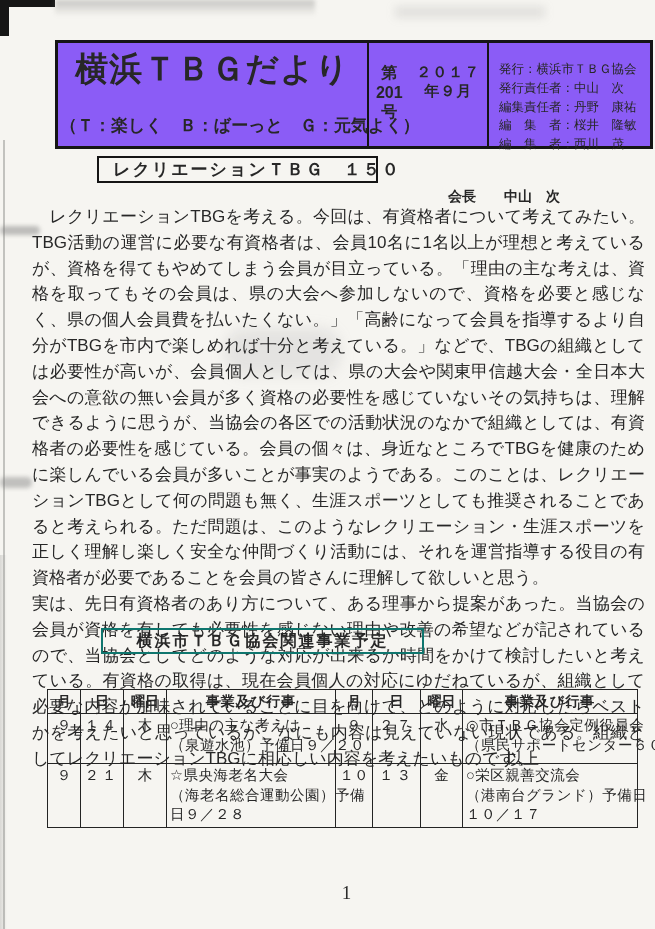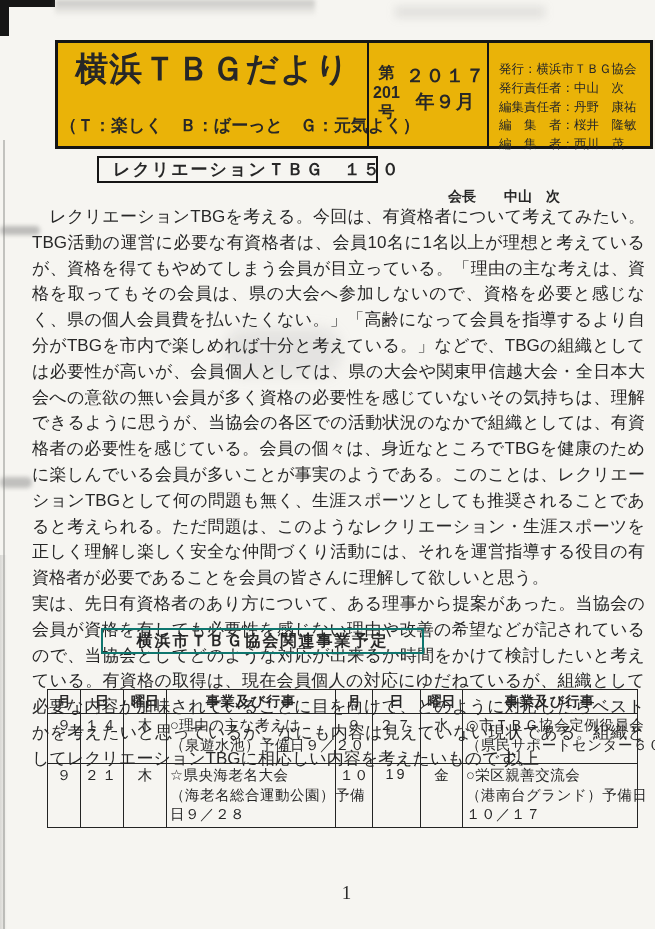"横浜ＴＢＧだより" .masthead { background: #eab308 -> #8b5cf6 }
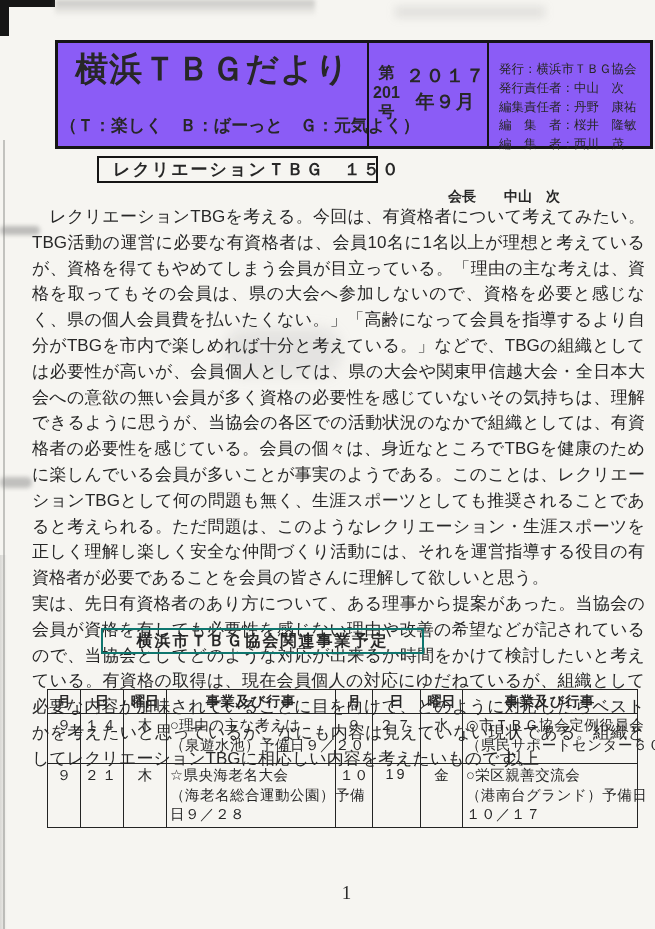"２０１７年９月" .issue-date { font-size: 19px -> 15px }
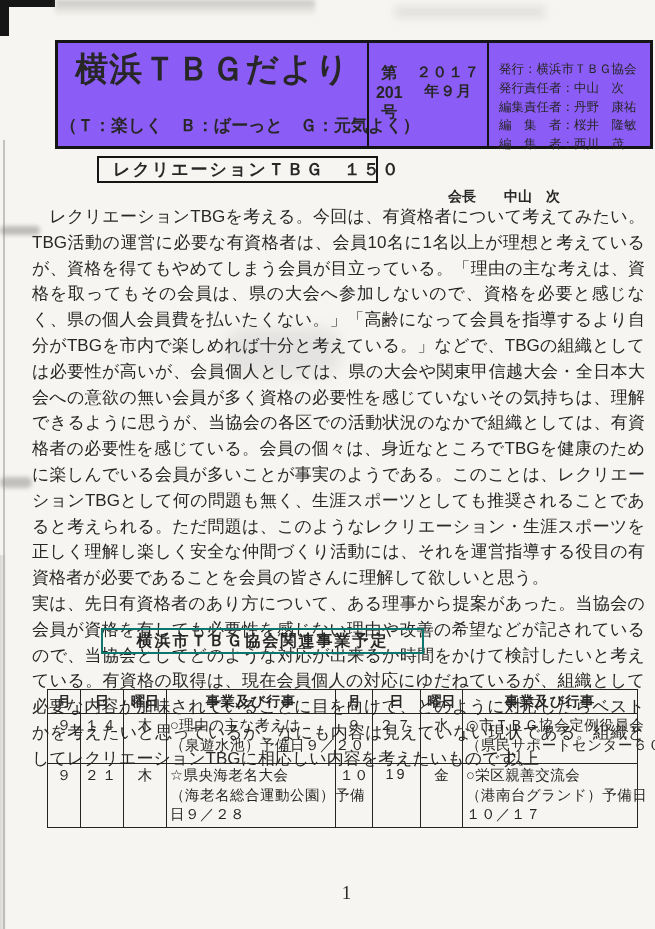"19" td.c-d { text: 19 -> １３ }
